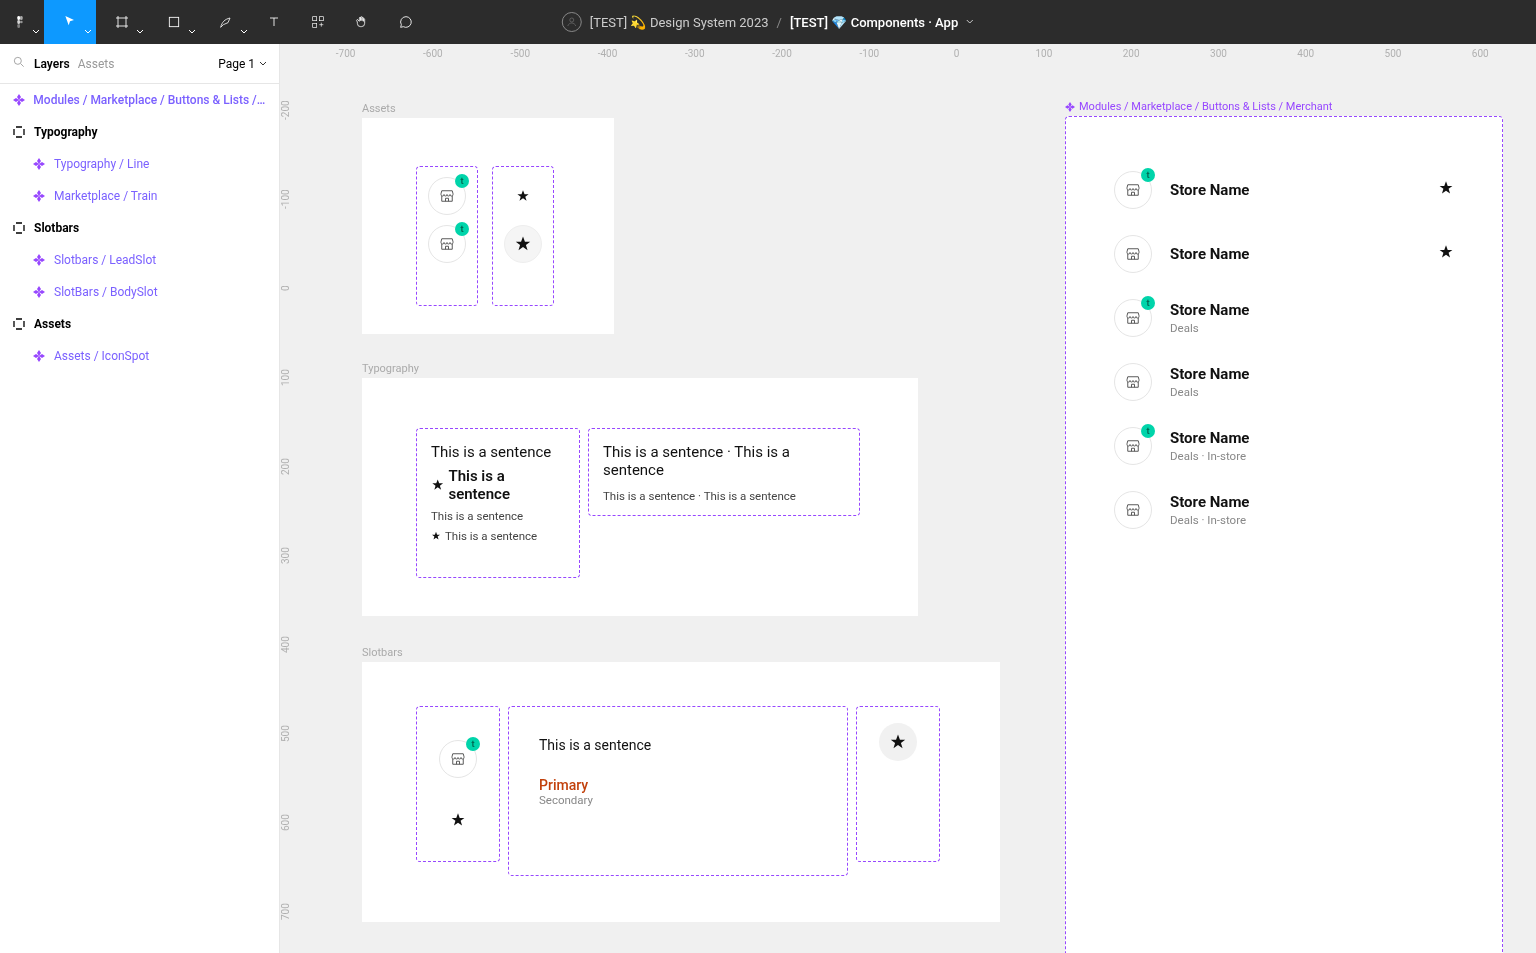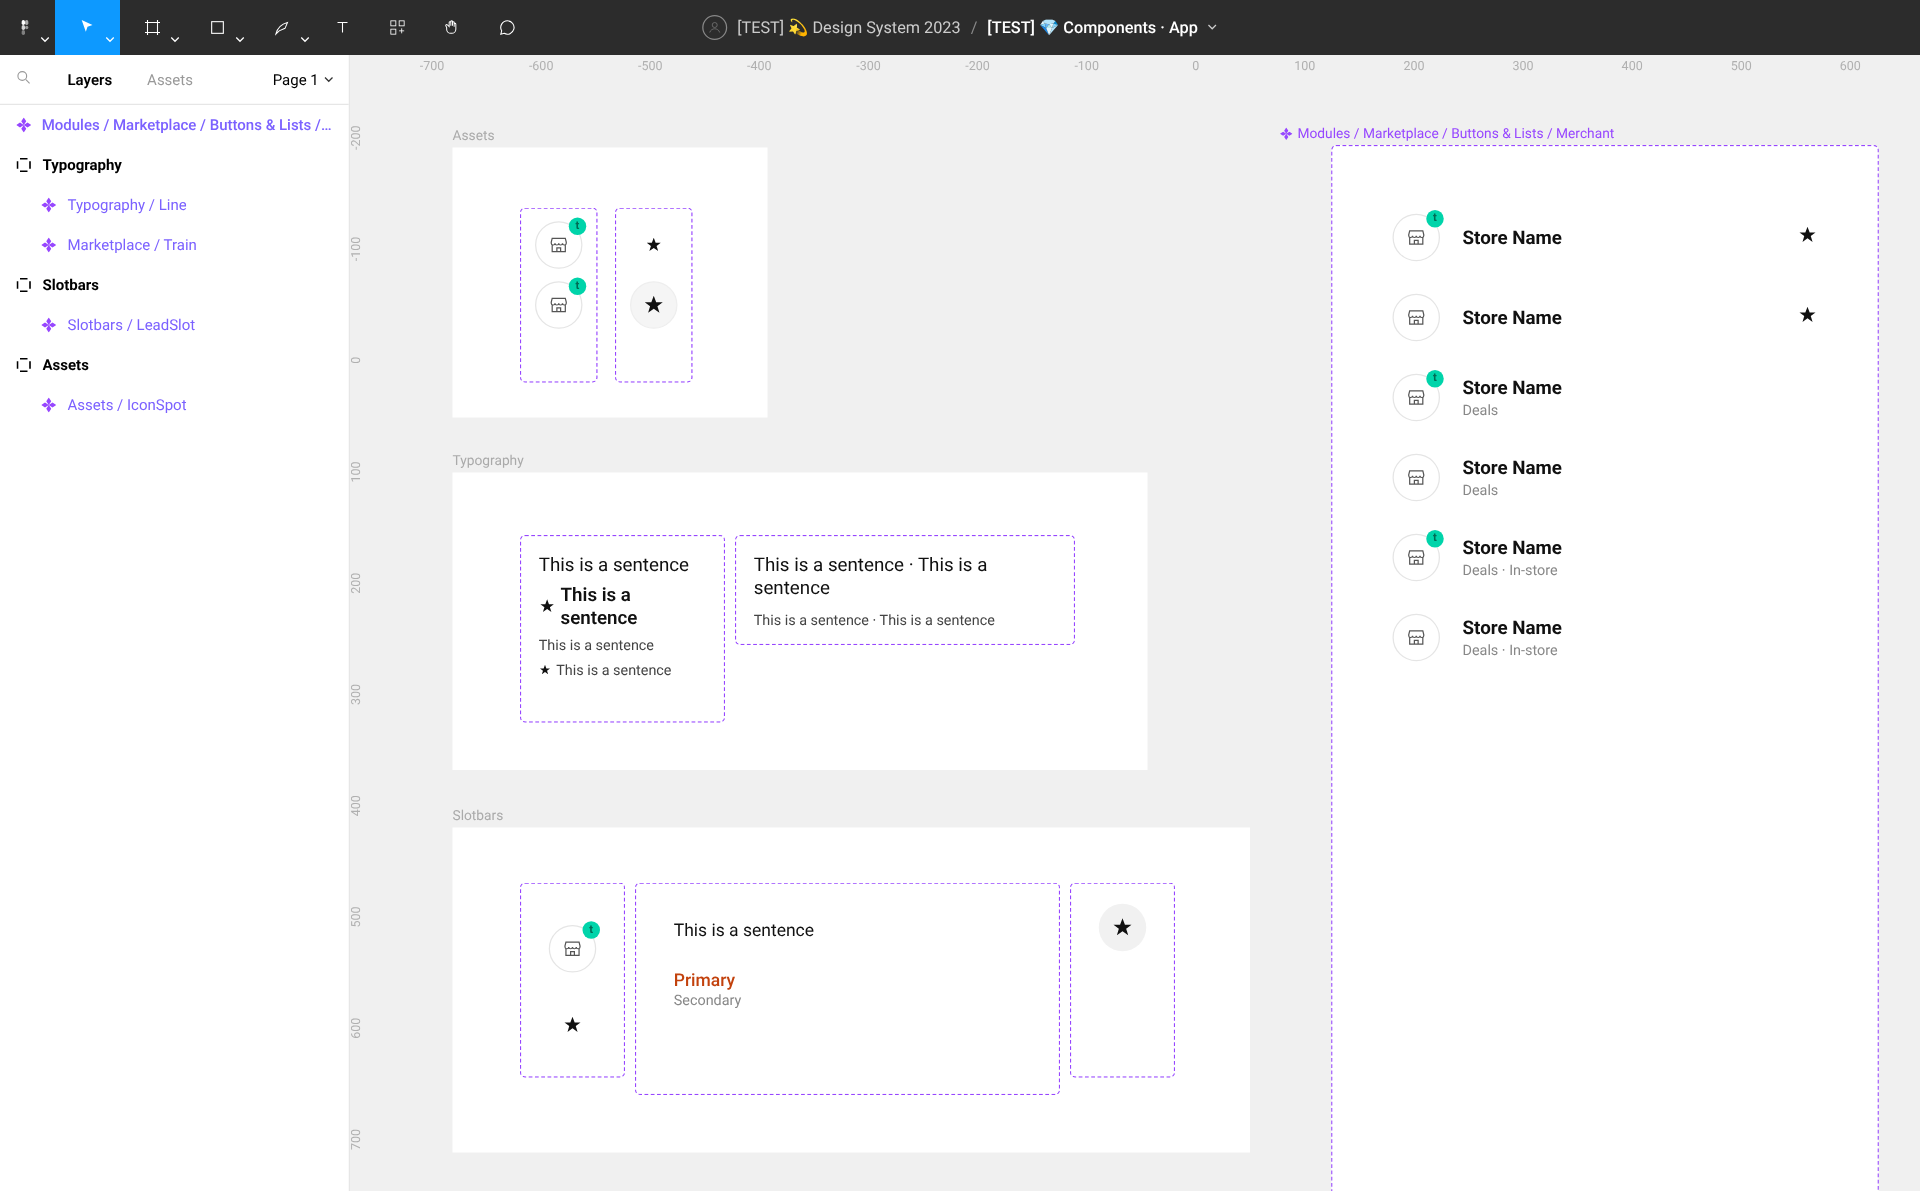"Layers" .side-header { gap: 28px -> 8px }
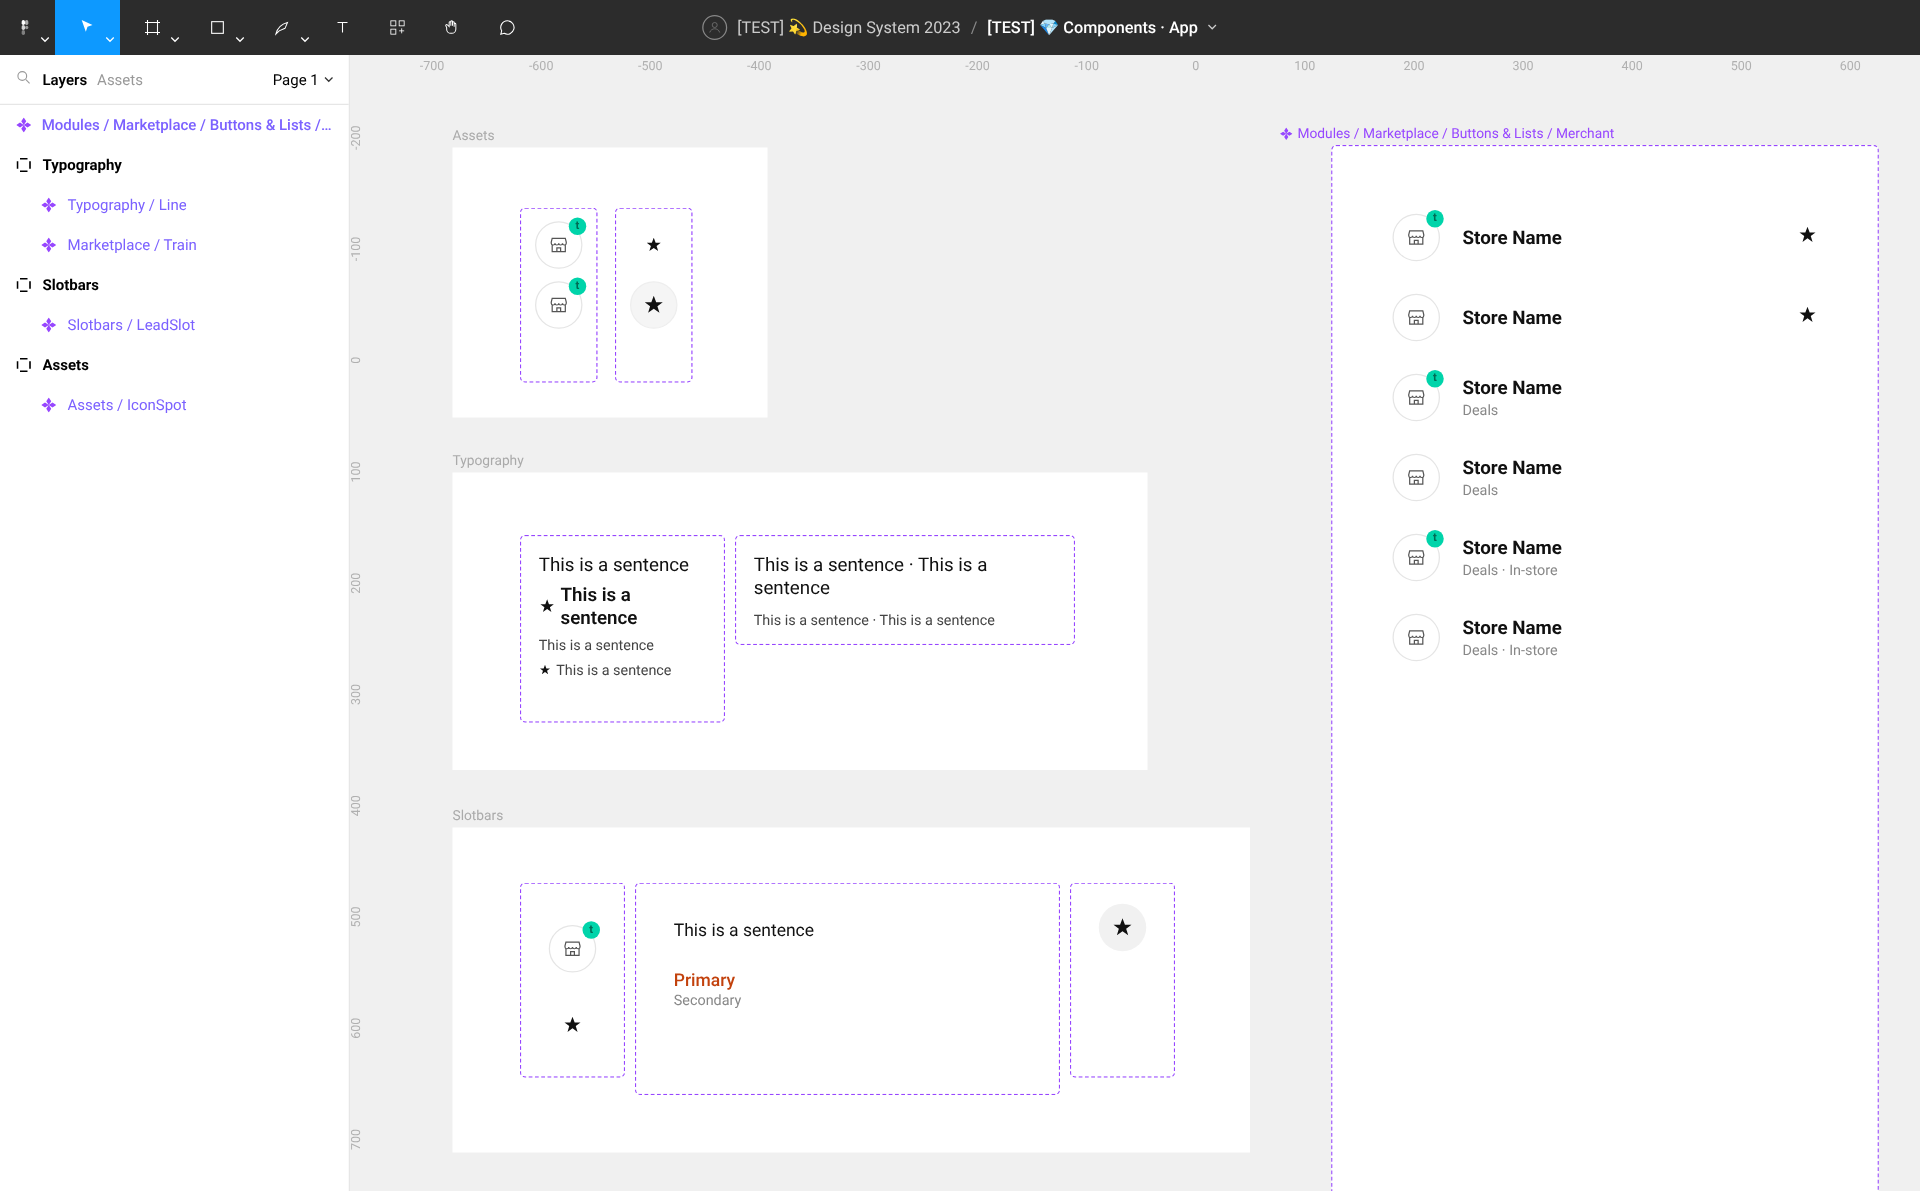"Modules / Marketplace / Buttons & Lists / Merchant" div.comp-label { left: 722px -> 763px }
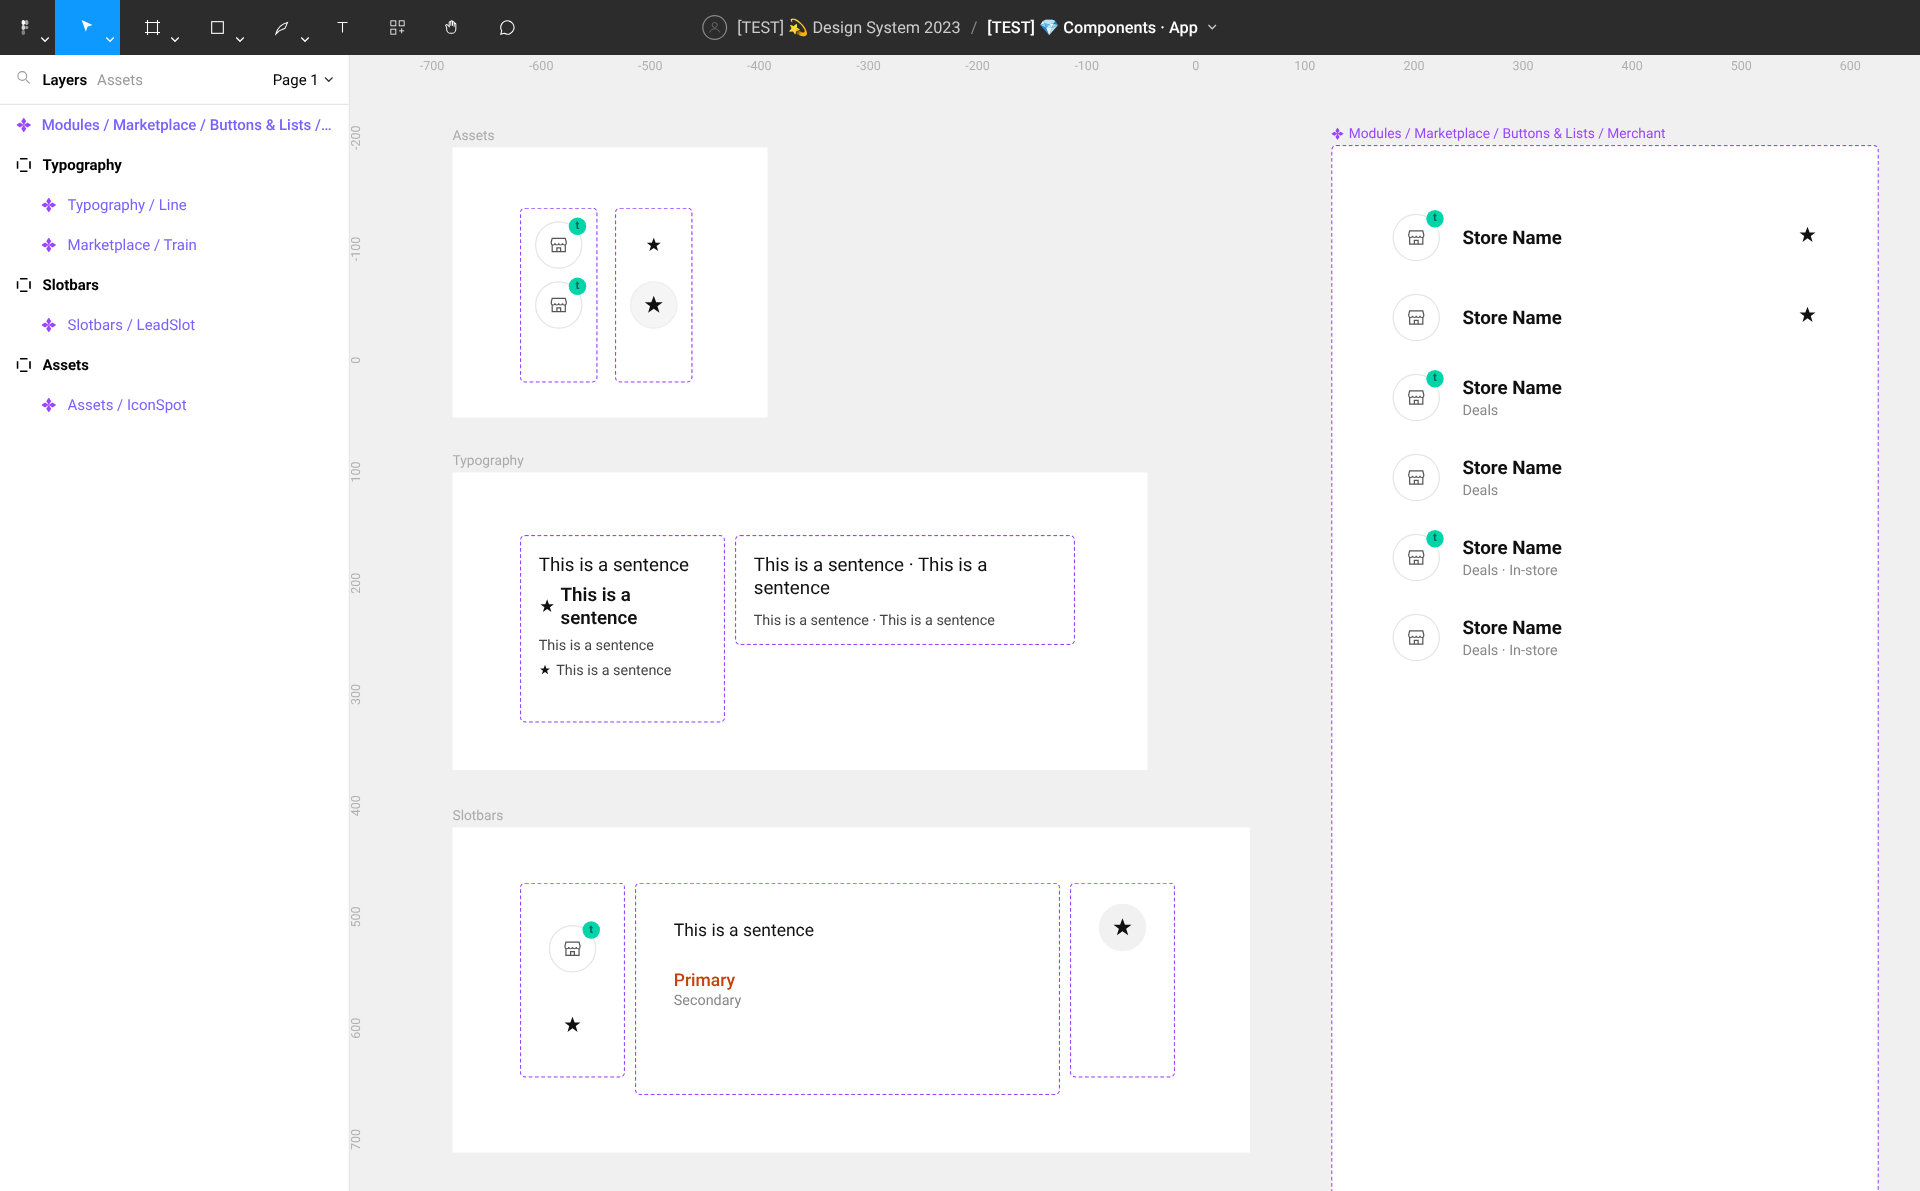"SlotBars / BodySlot" div.layer-row { html: none -> <div> <span> <svg> <path></path> </svg> </span> <span>SlotBars / BodySlot</span> </div> }
